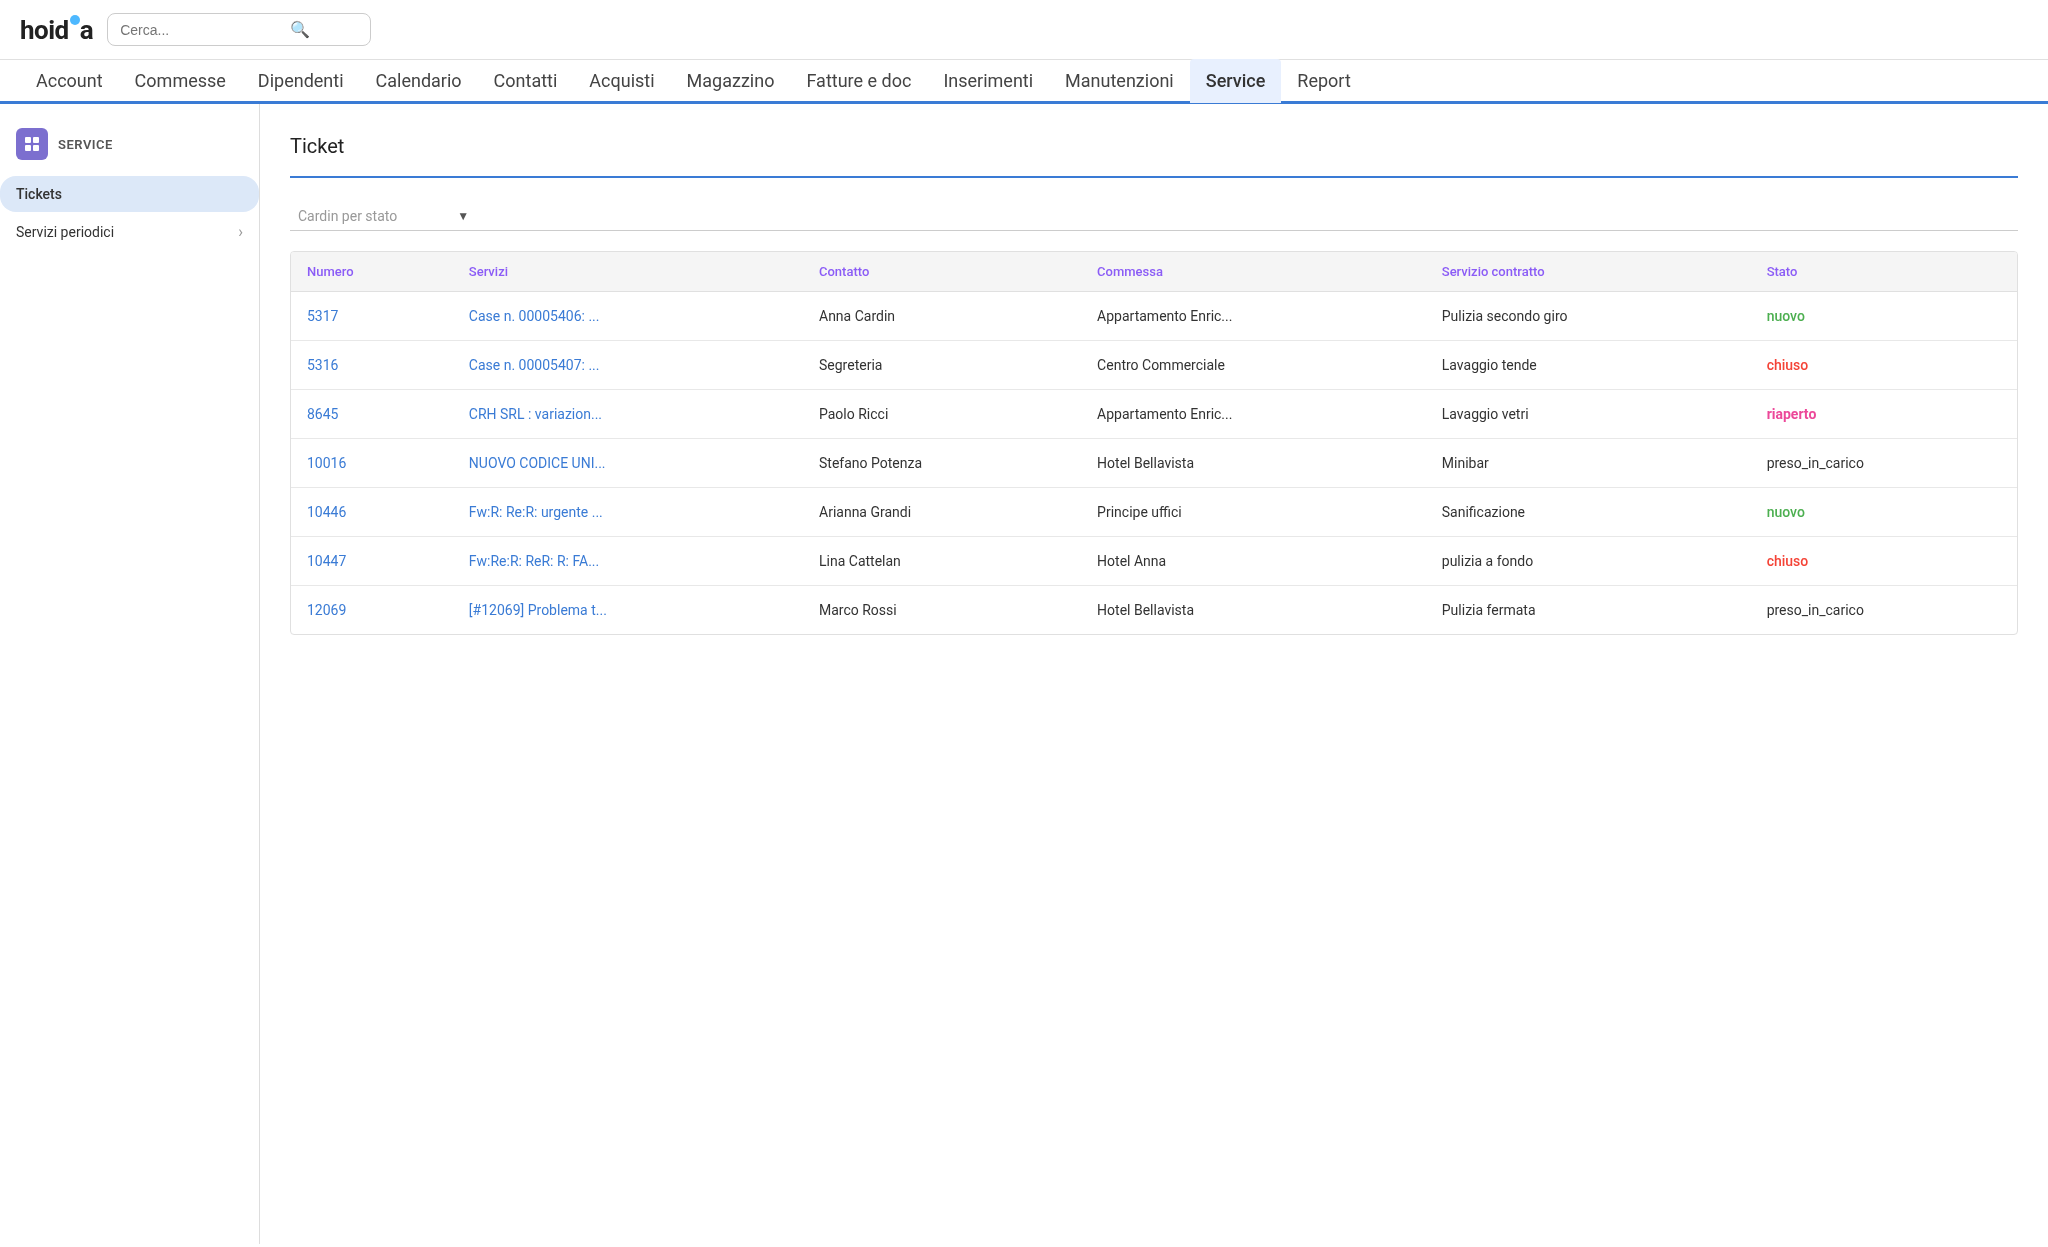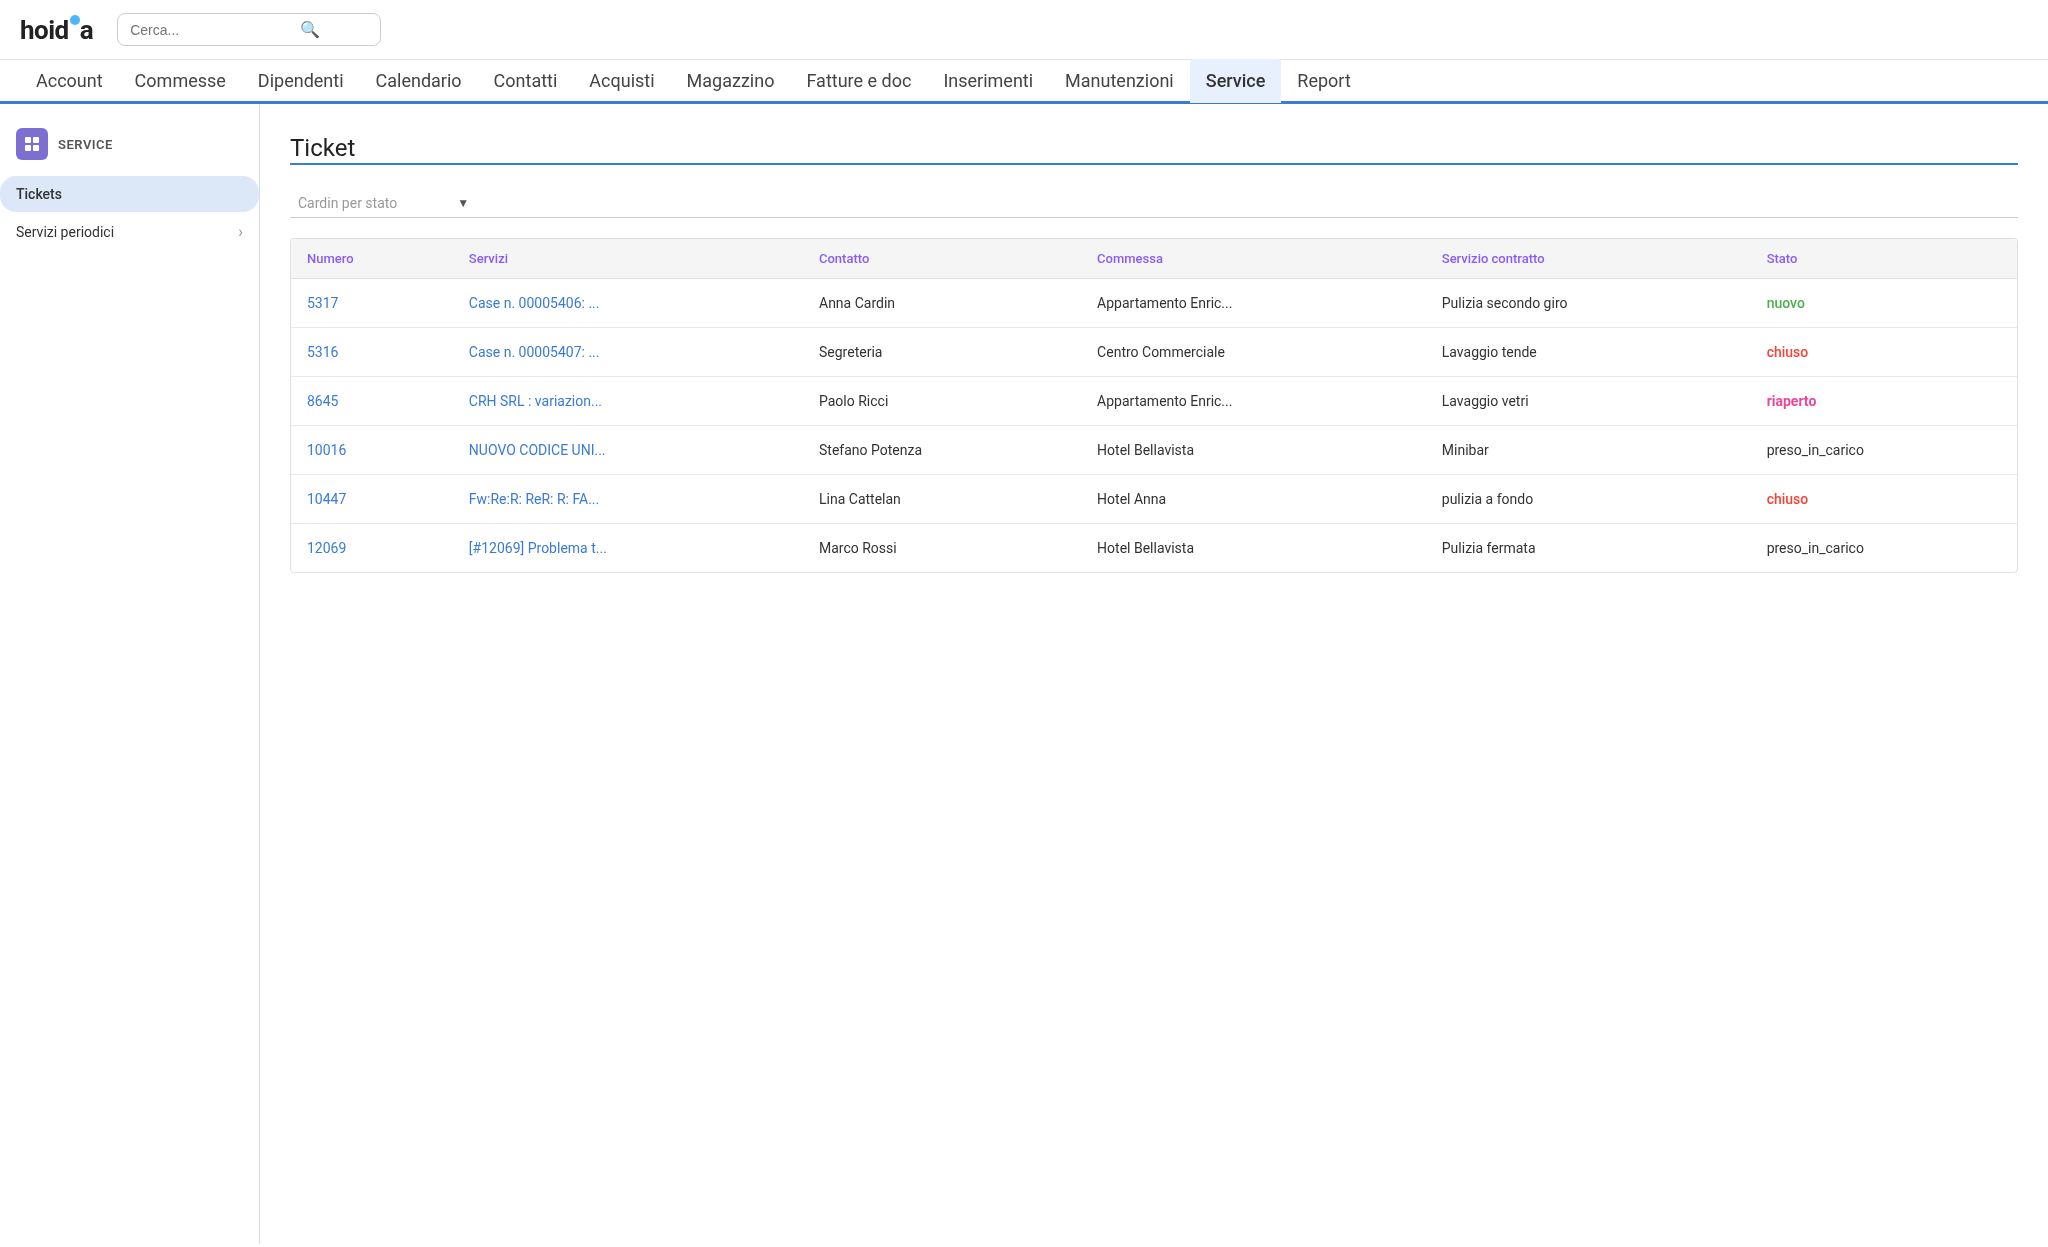"hoid a" .logo { margin-right: 24px -> 14px }
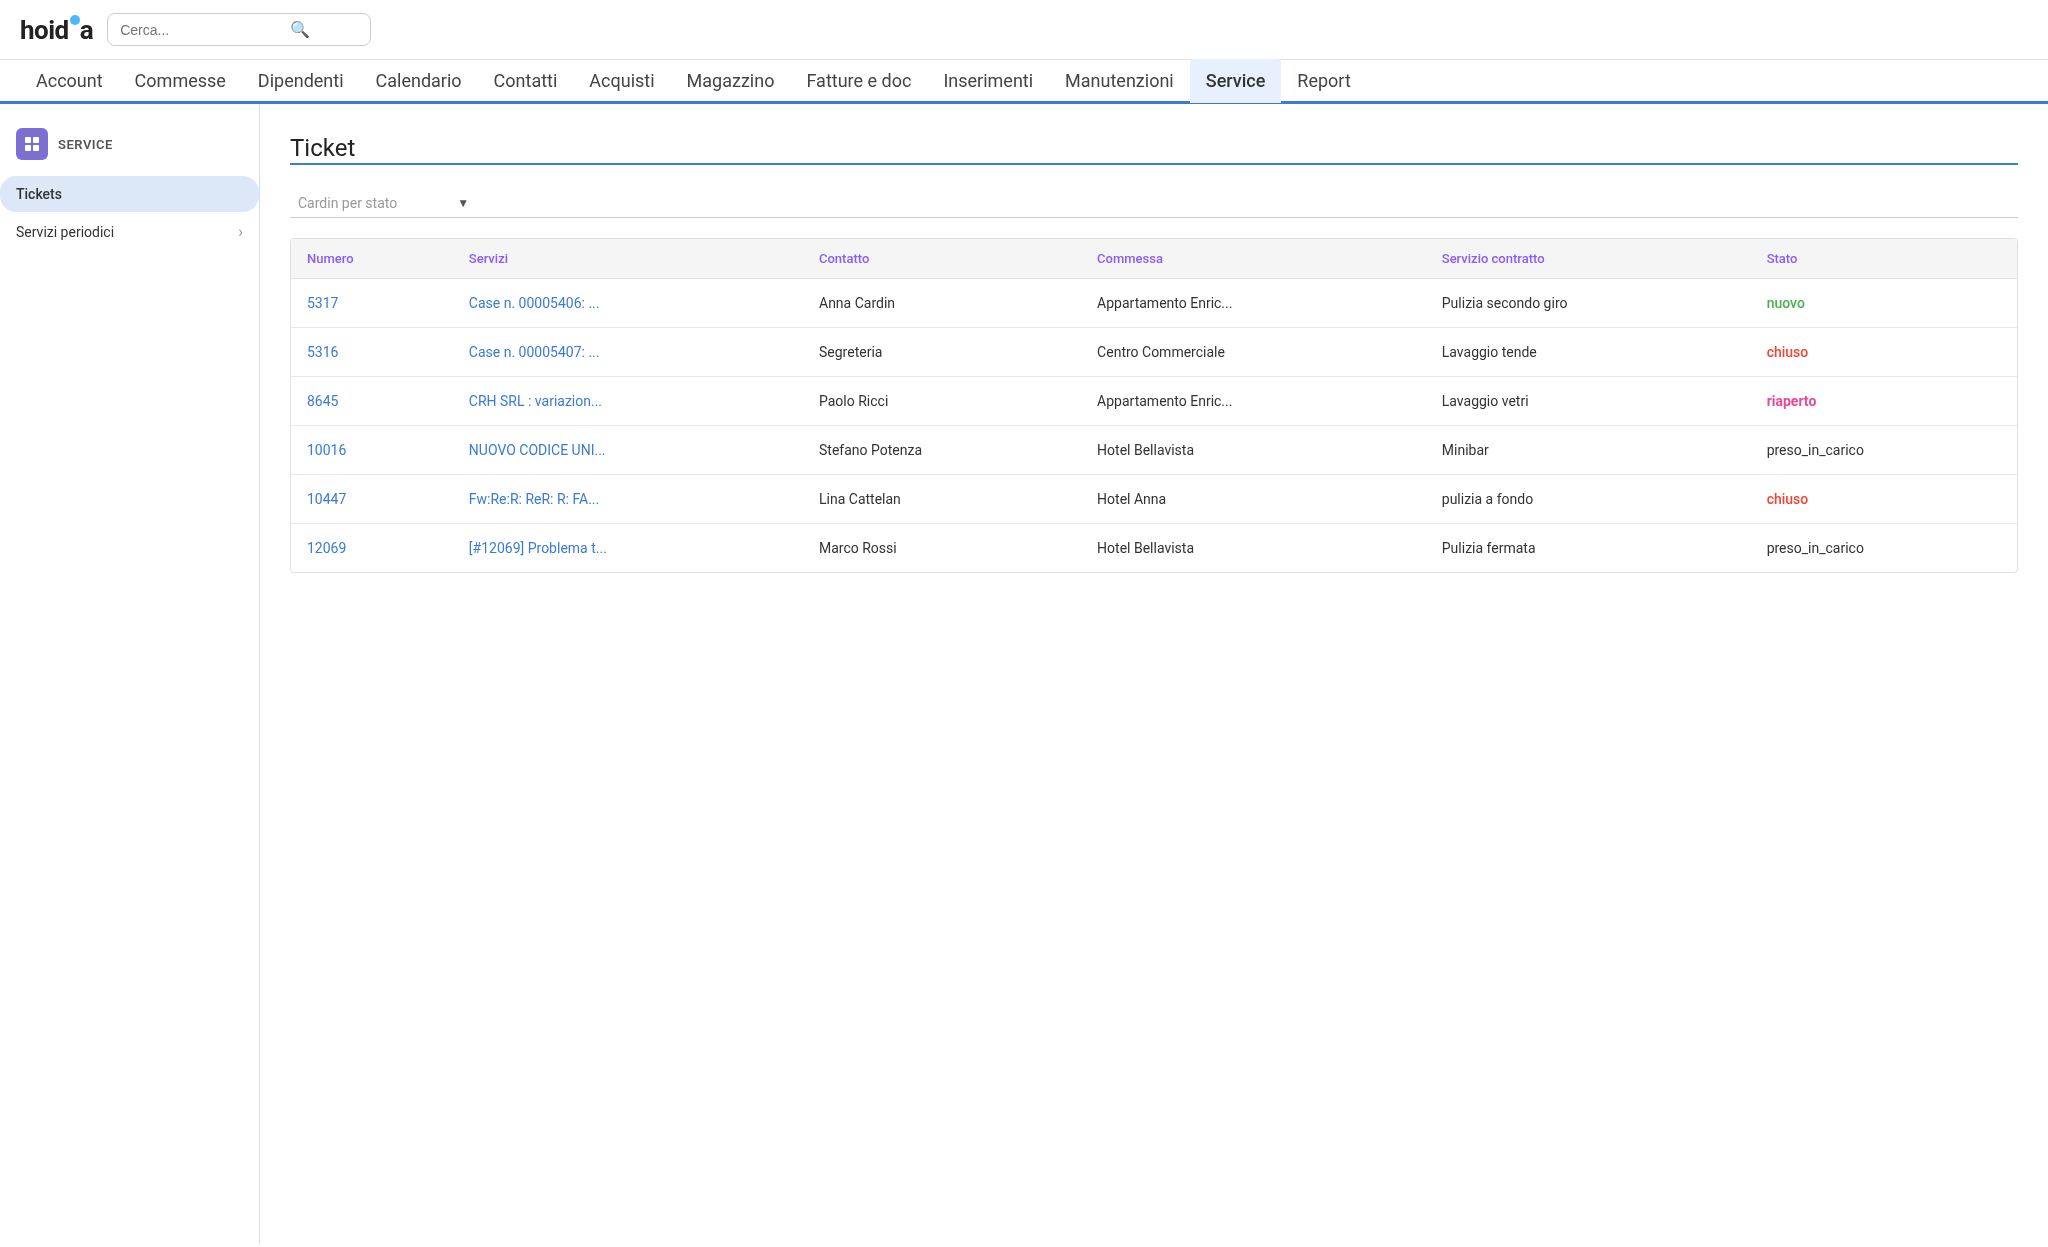"Ticket" .page-title { font-size: 24px -> 20px; margin-bottom: 1px -> 18px }
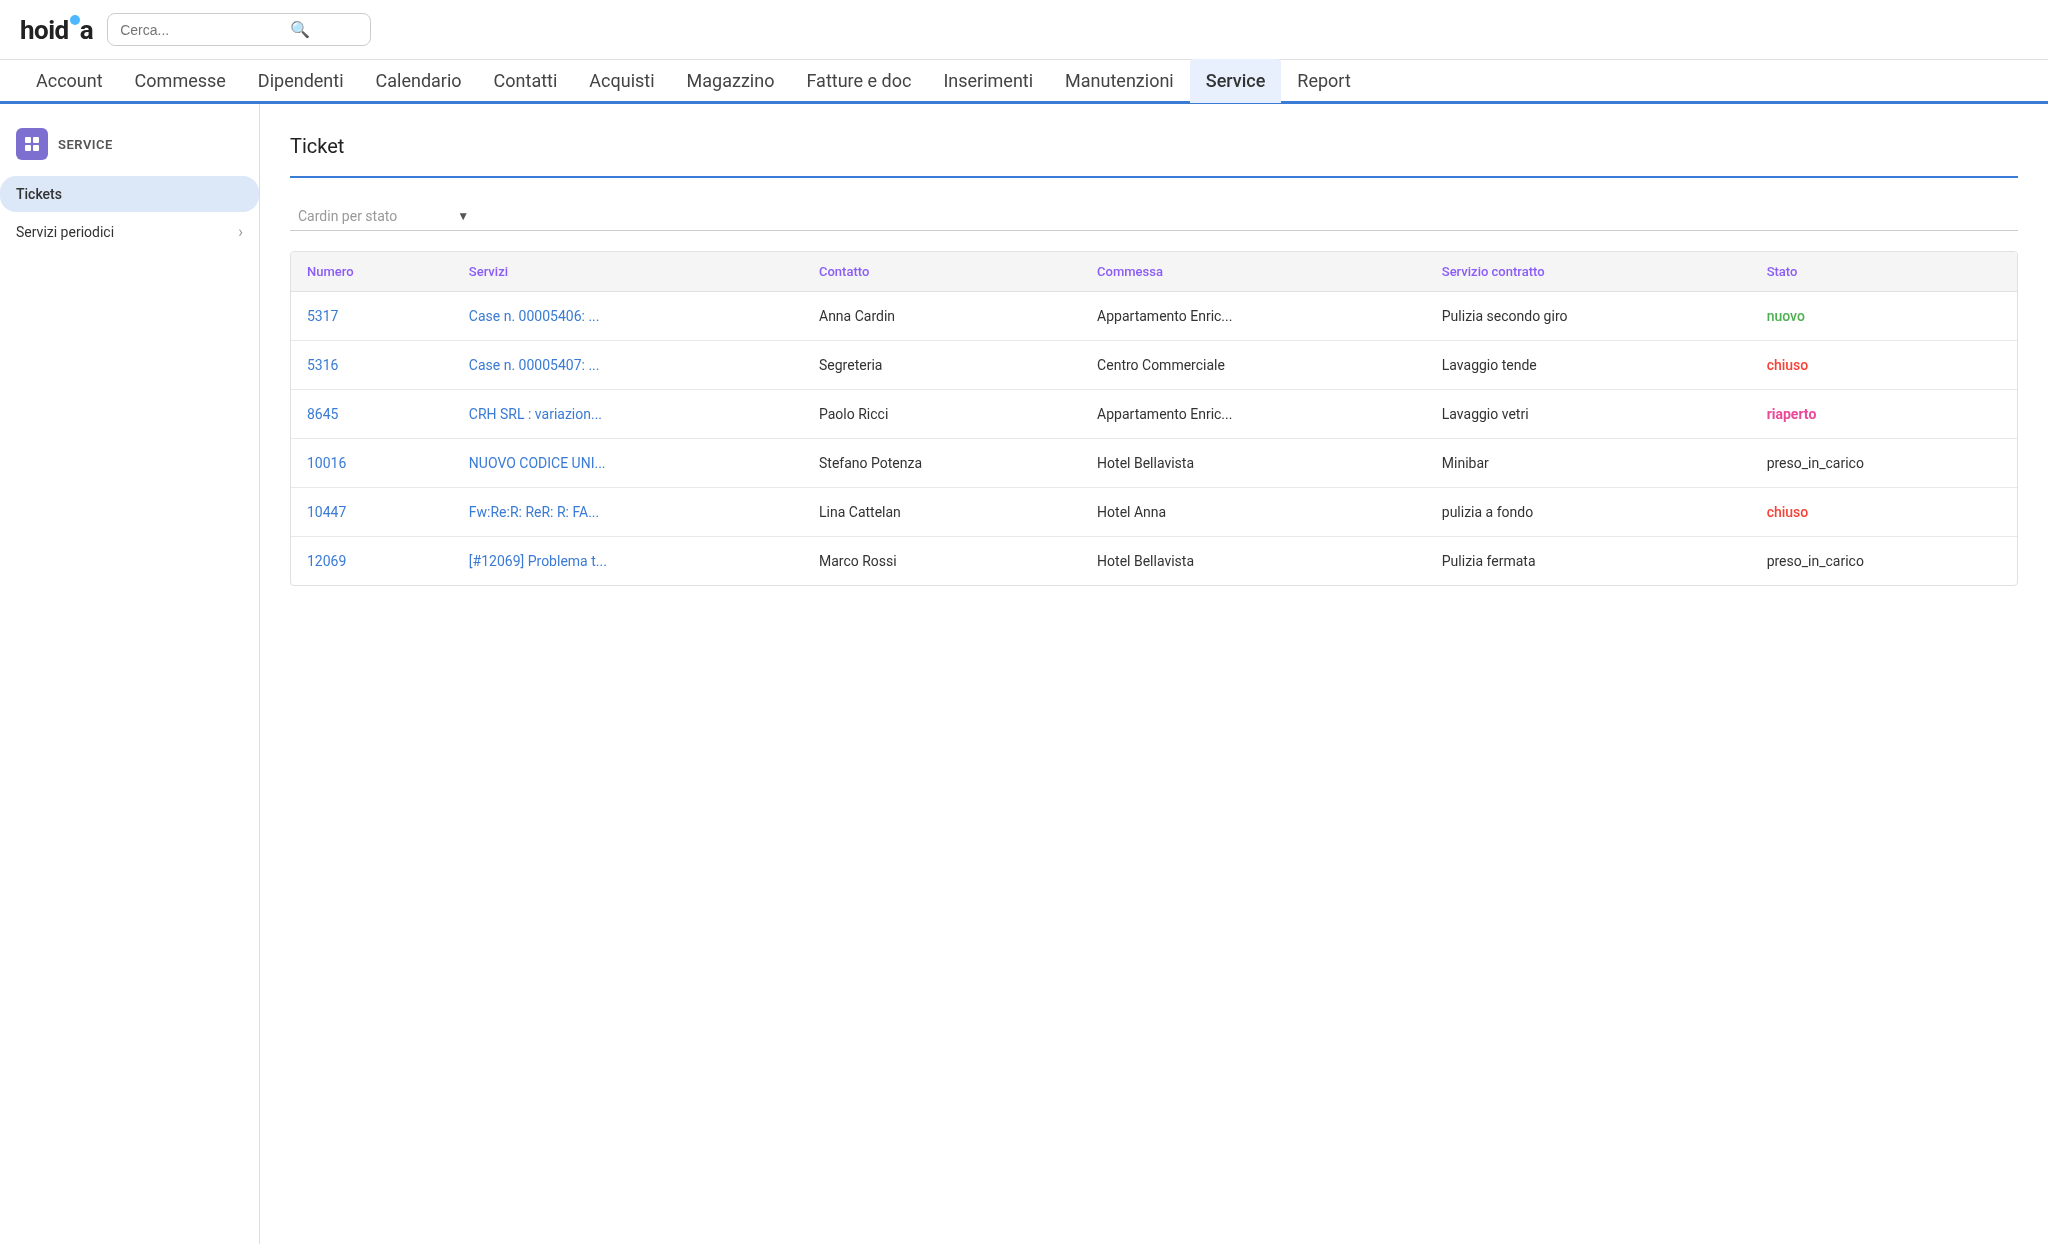"10446" tr { html: none -> <tr> <td>10446</td> <td>Fw:R: Re:R: urgente ...</td> <td>Arianna Grandi</td> <td>Principe uffici</td> <td>Sanificazione</td> <td>nuovo</td> </tr> }
